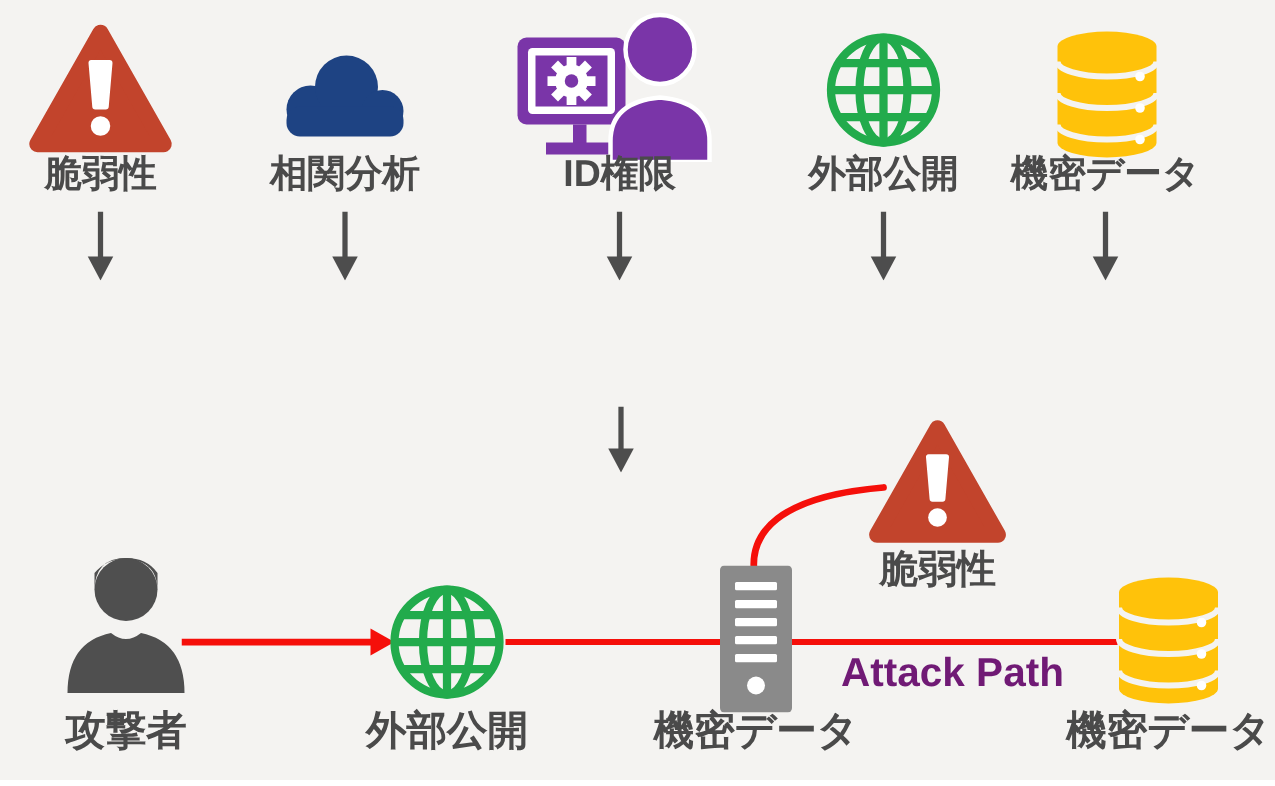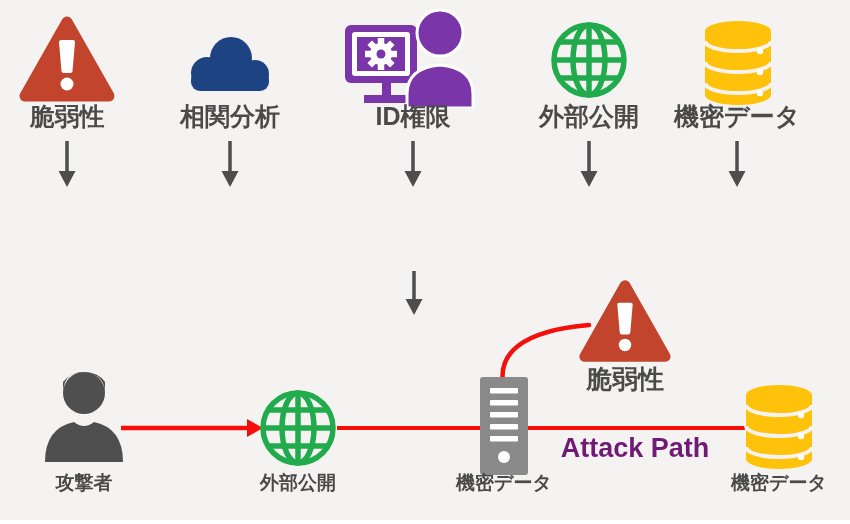"攻撃者" .lbl.bottom { font-size: 19px -> 27px }
